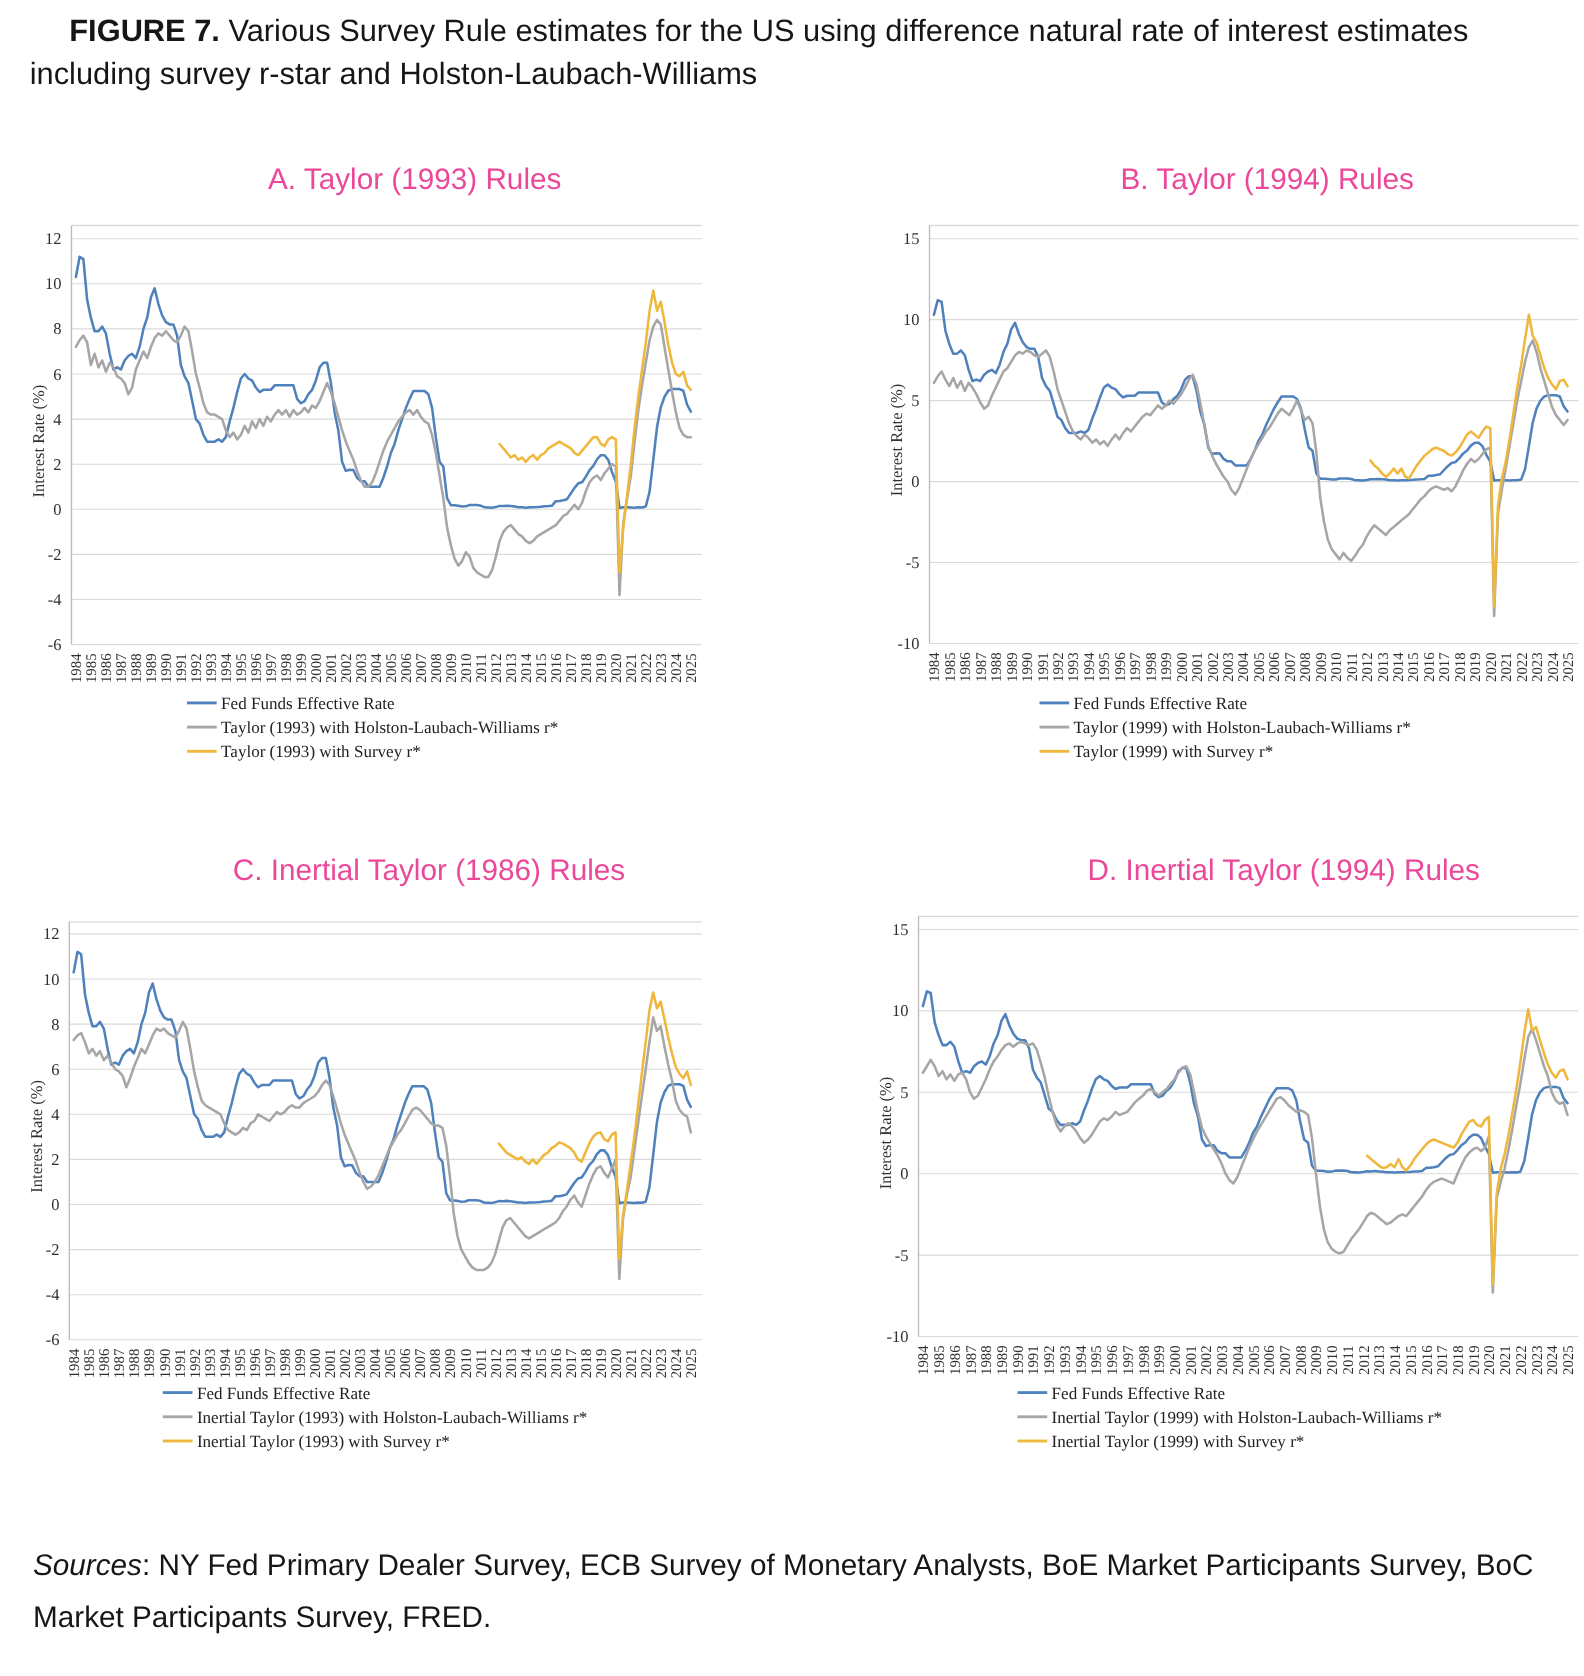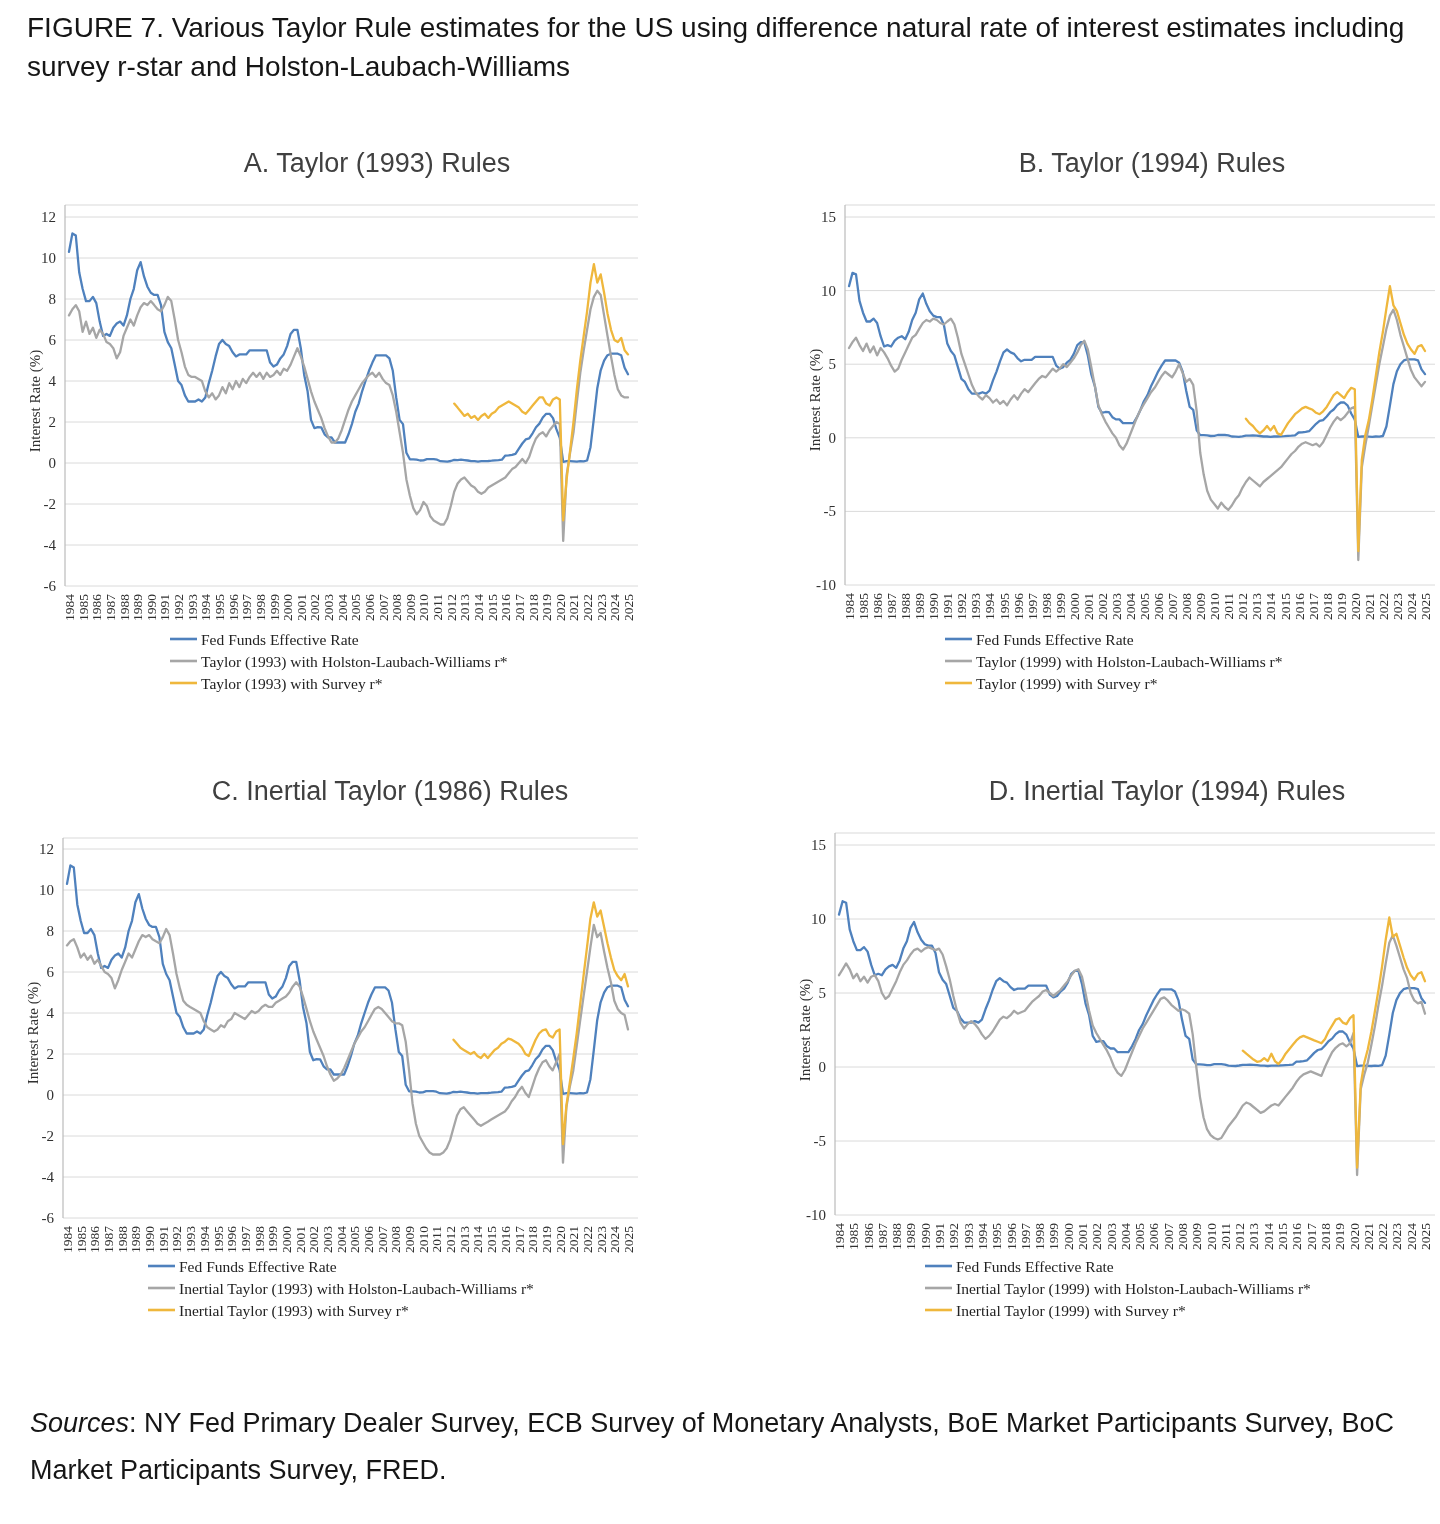"FIGURE 7." .caption b { font-weight: 400 -> 700; margin-left: none -> 36px }
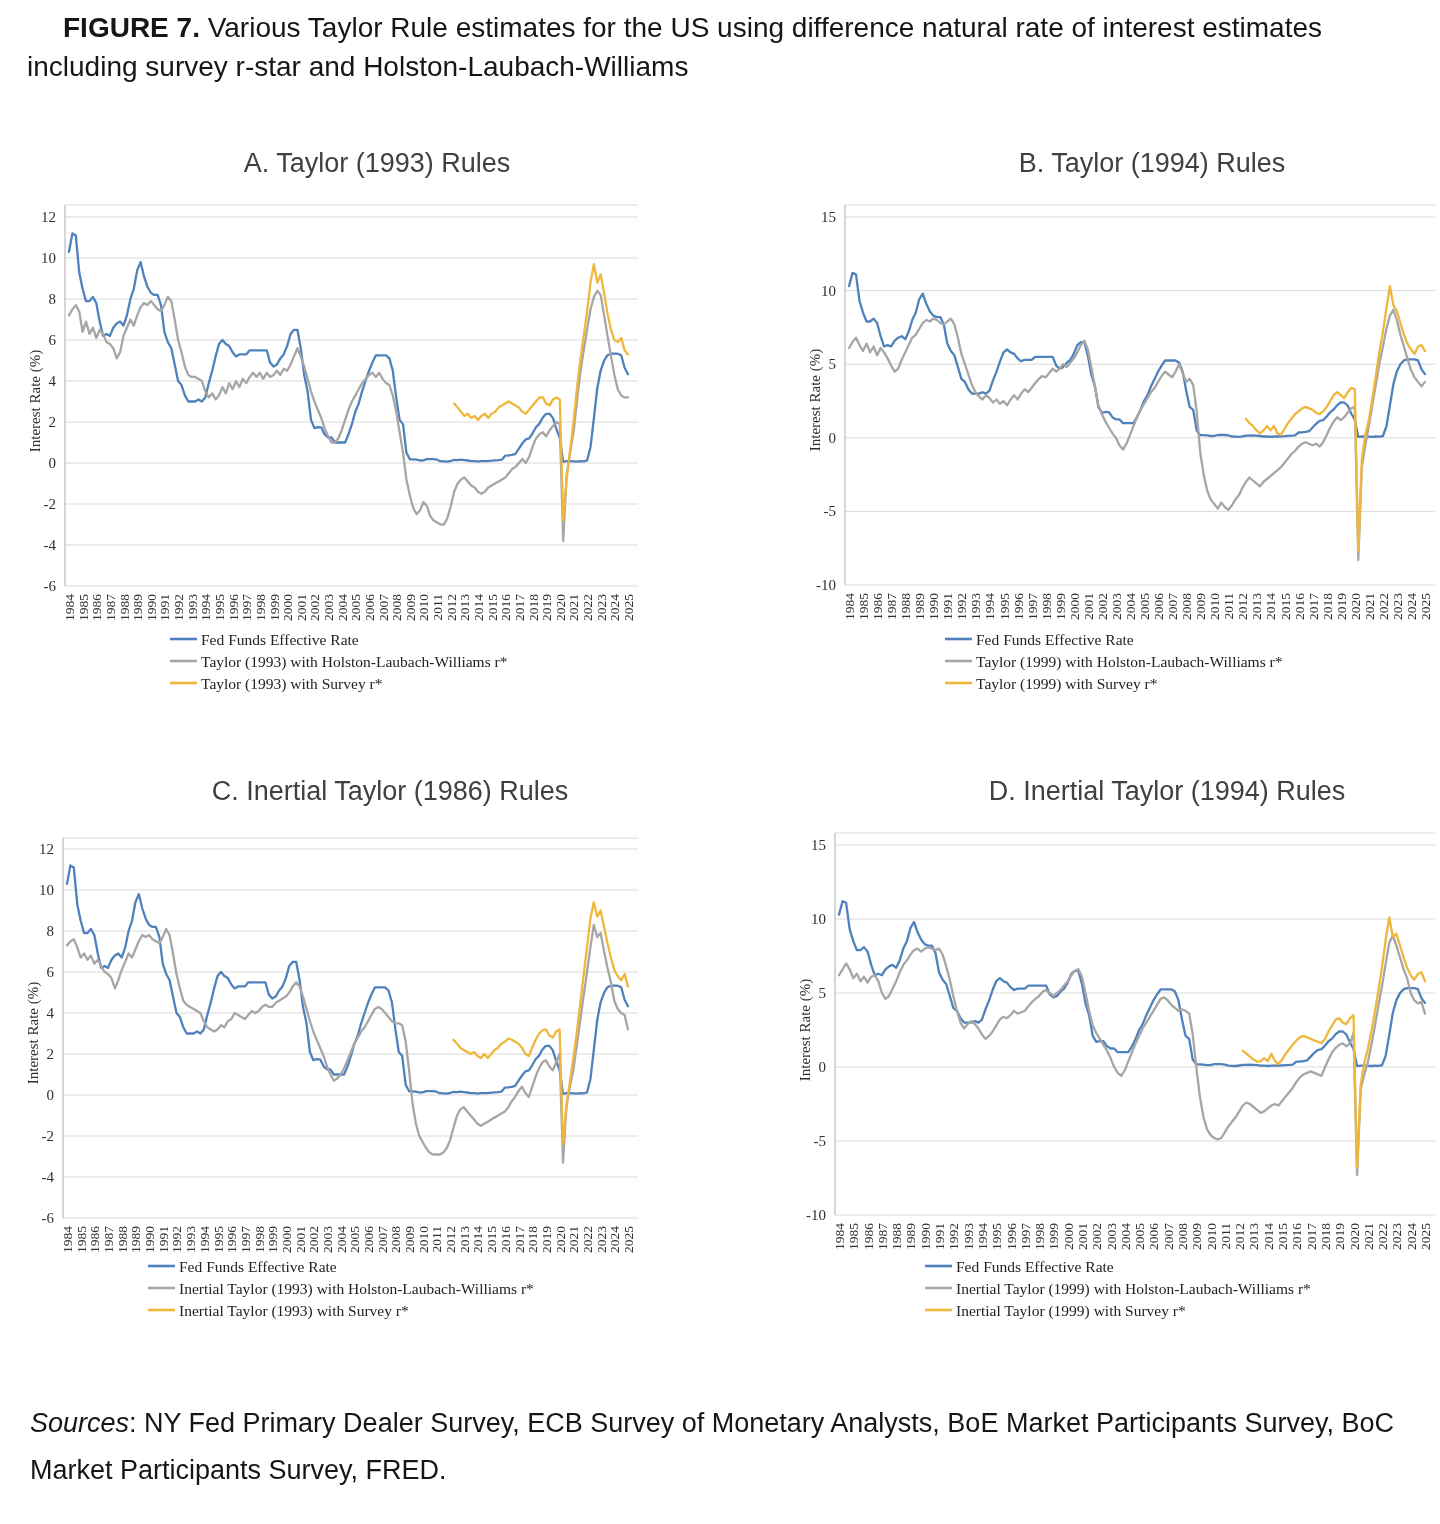"Various Taylor Rule estimates for" span { text: Taylor -> Survey }
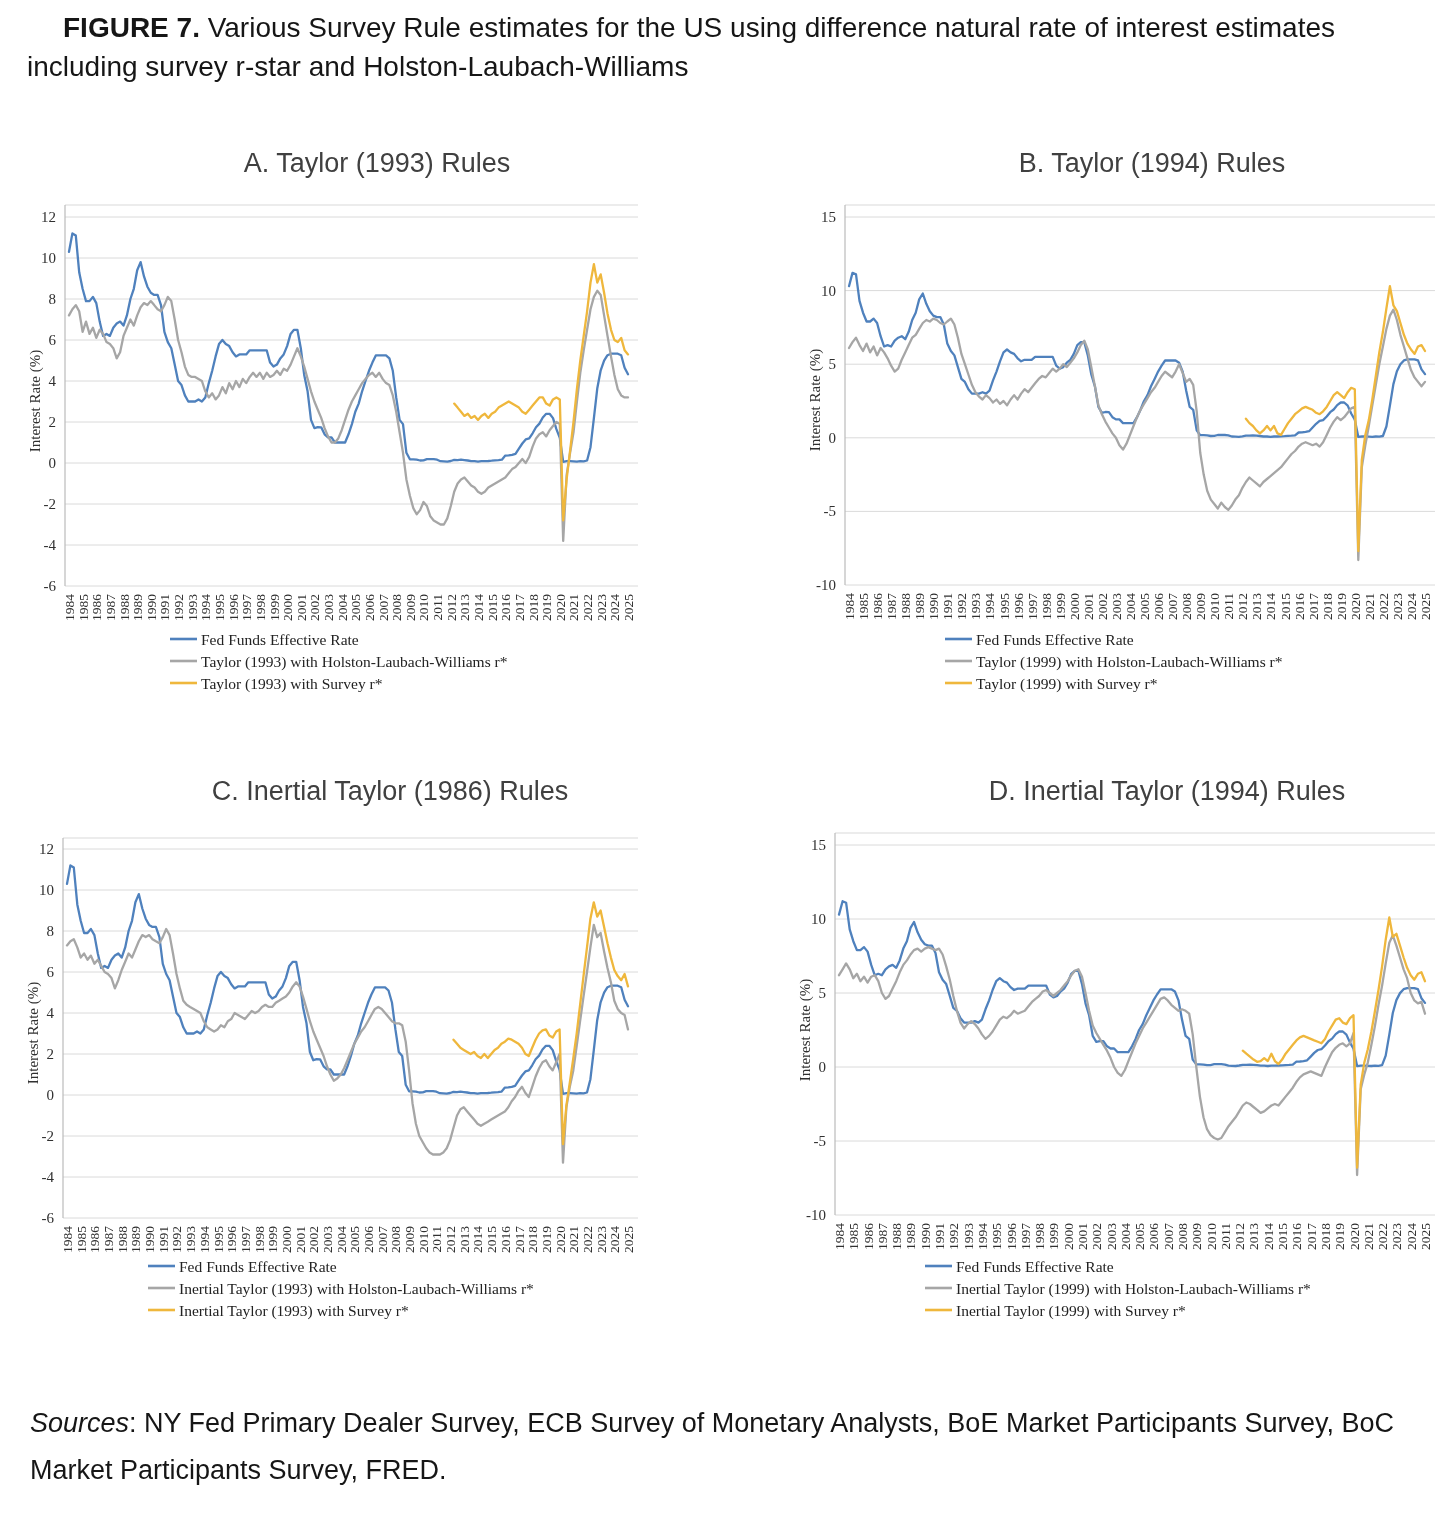"A. Taylor (1993) Rules" .panel-title { color: #404040 -> #ec4899 }
